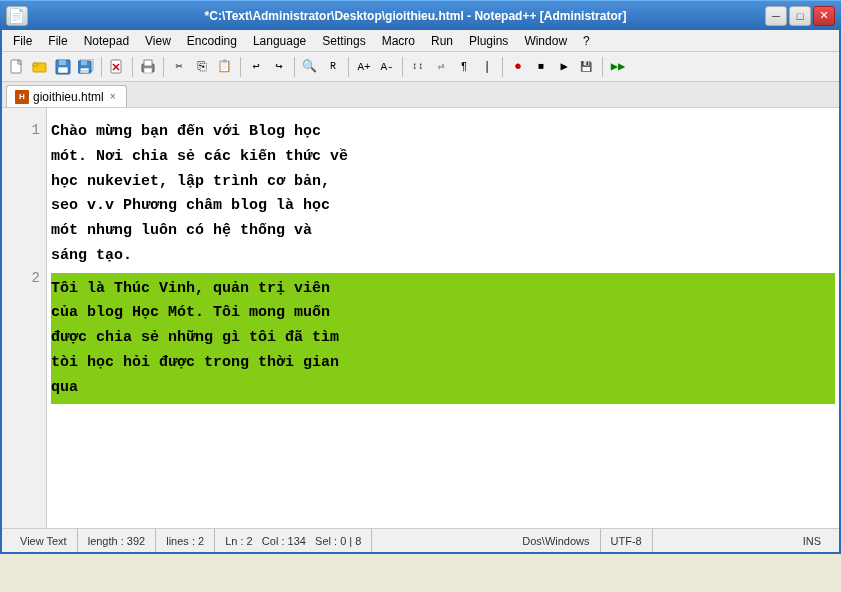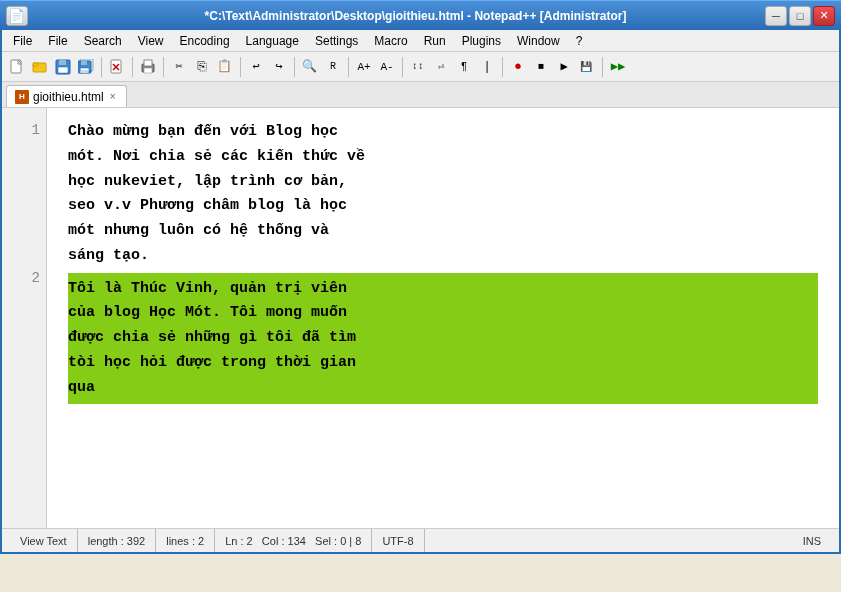"Search" div.menu-item { text: Search -> Notepad }
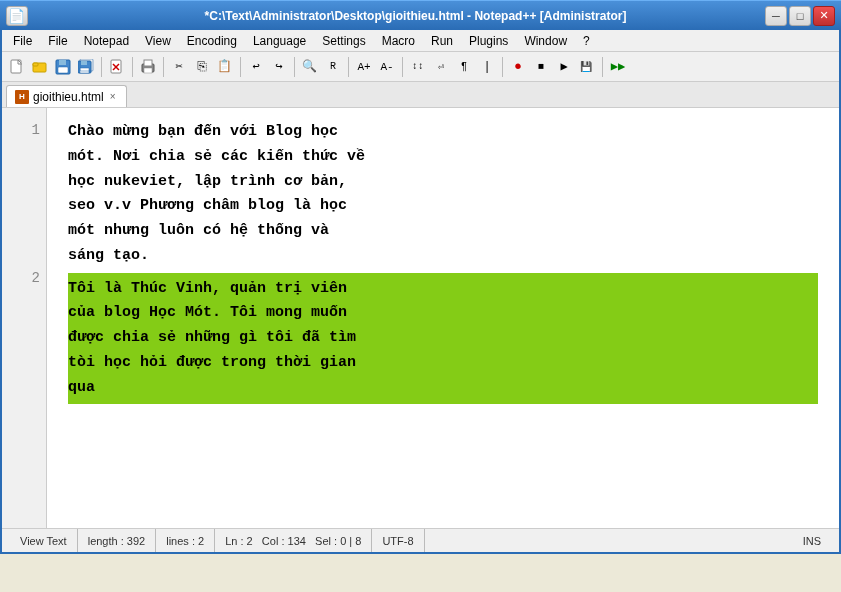"Chào mừng bạn đến với" .editor-content { padding: 8px 21px -> 8px 4px }
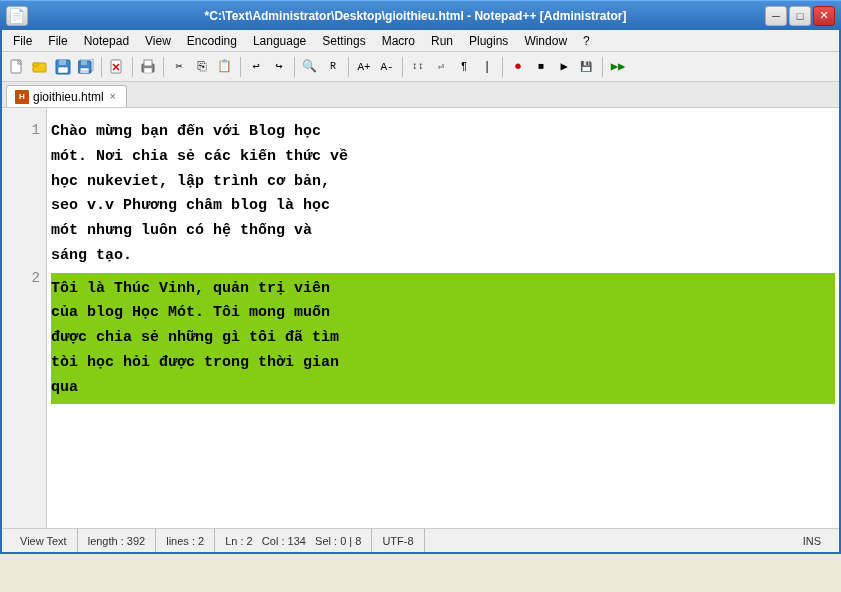"Dos\Windows" div.status-segment { html: none -> <div> <span>Dos\Windows</span> </div> }
